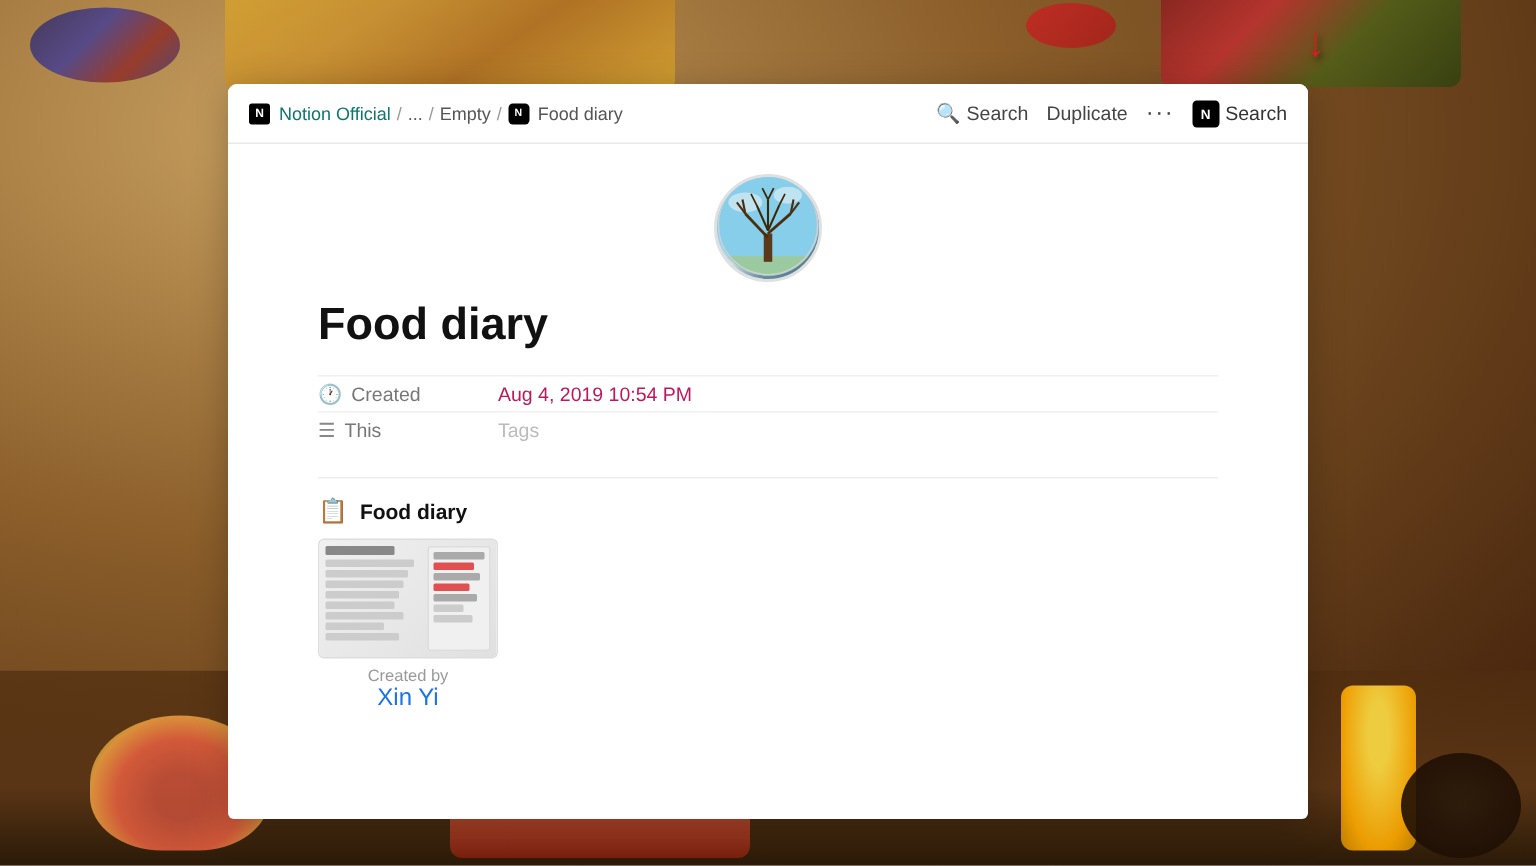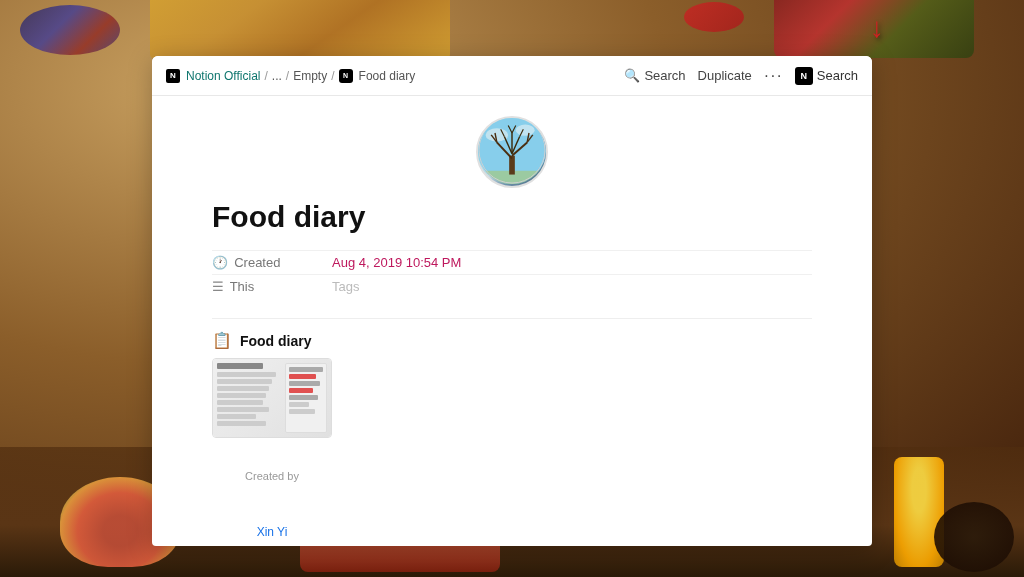"Created by" .preview-section { gap: 26px -> none }
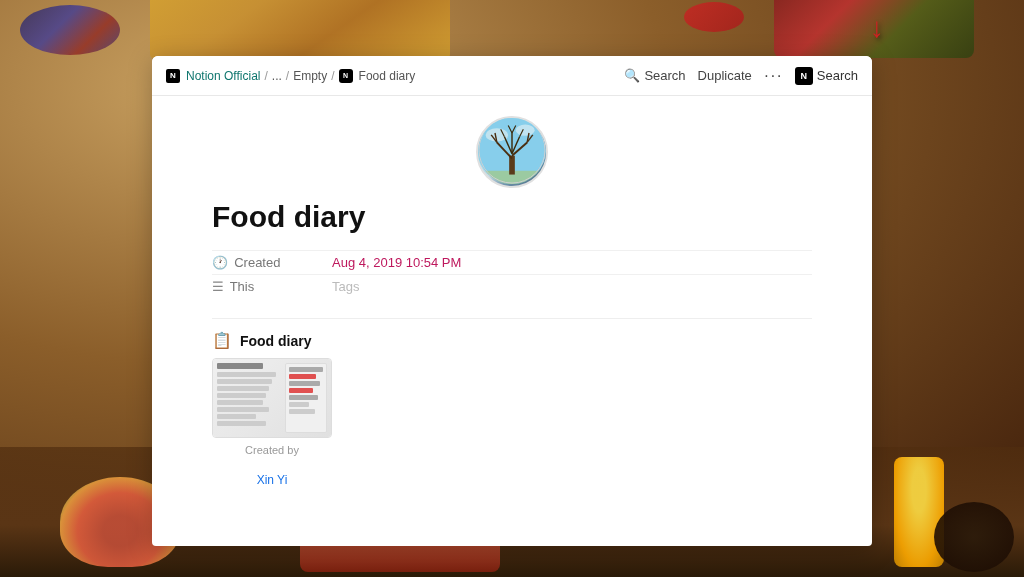"Xin Yi" .preview-creator-name { font-size: 12px -> 16px; margin-top: 17px -> none }
